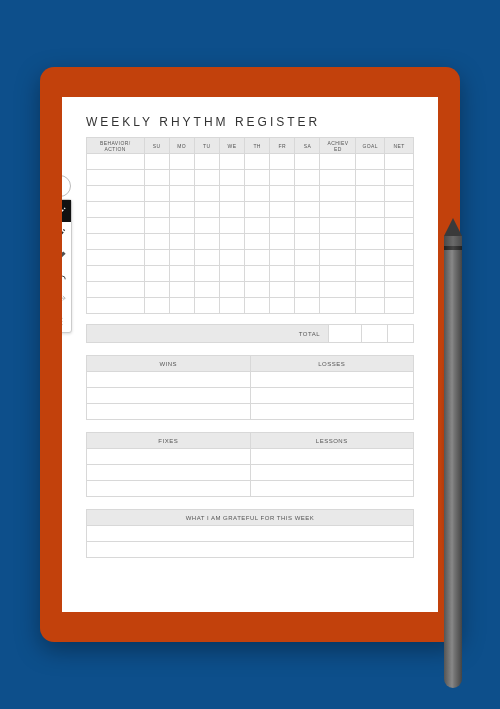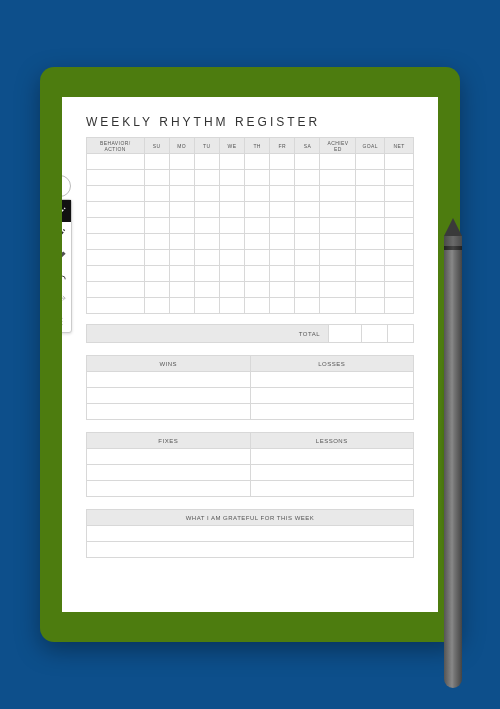"WEEKLY RHYTHM REGISTER" .tablet { background: #4d7c0f -> #c2410c }
